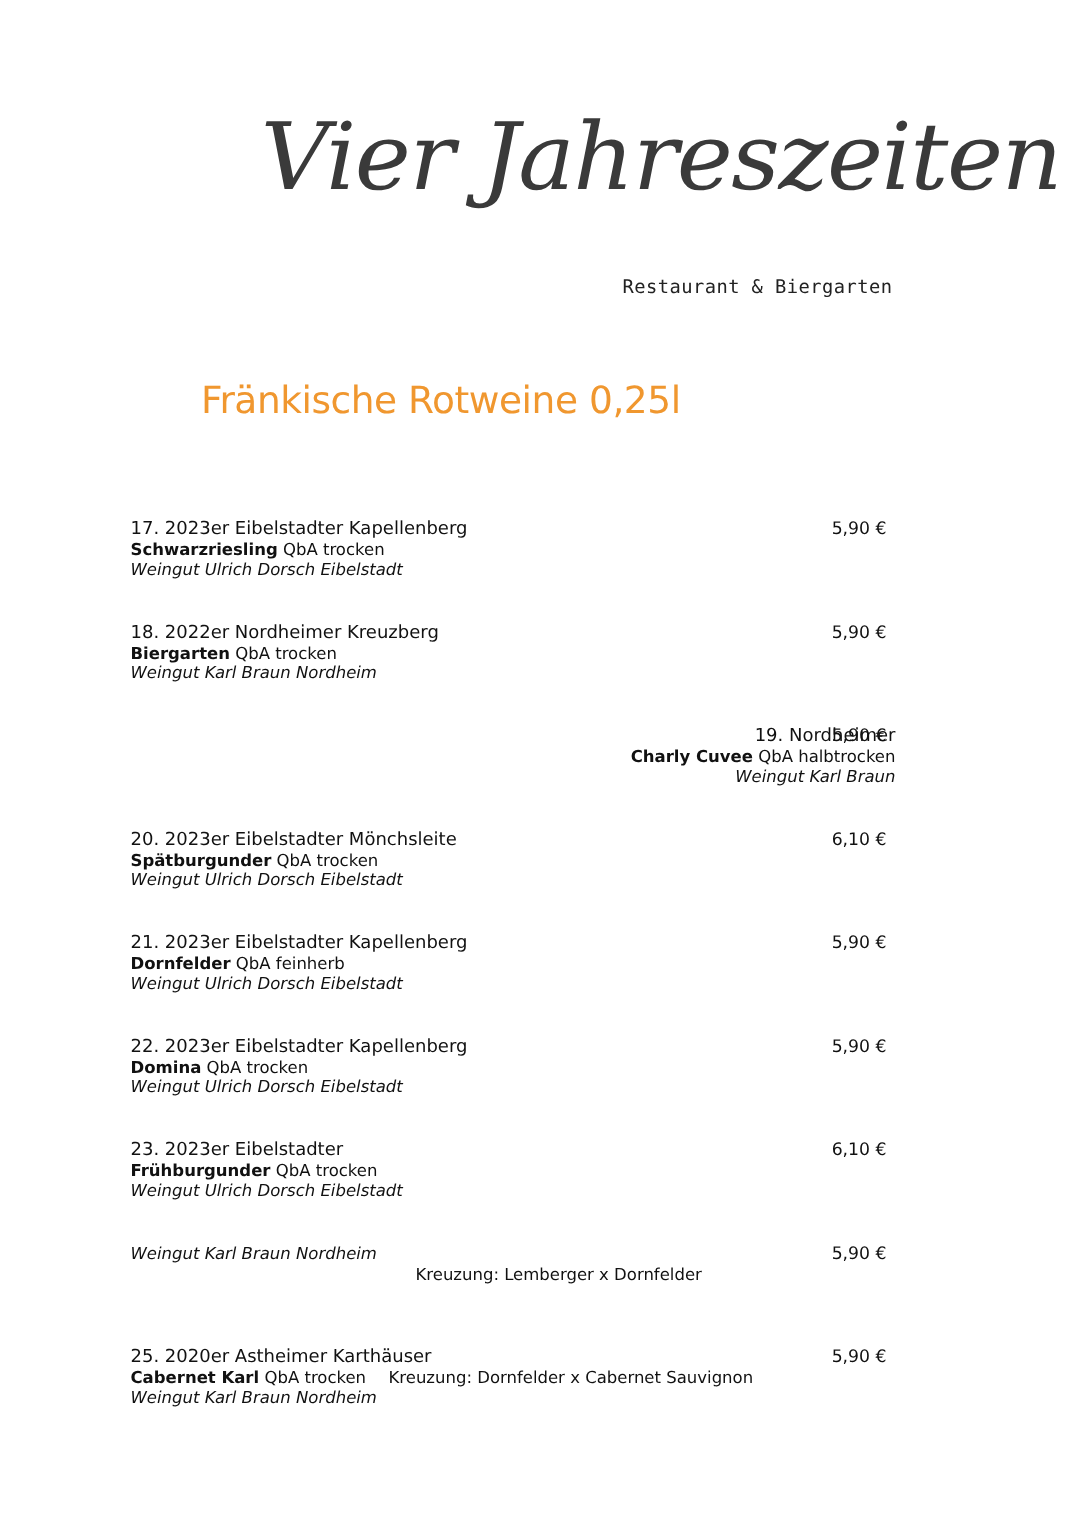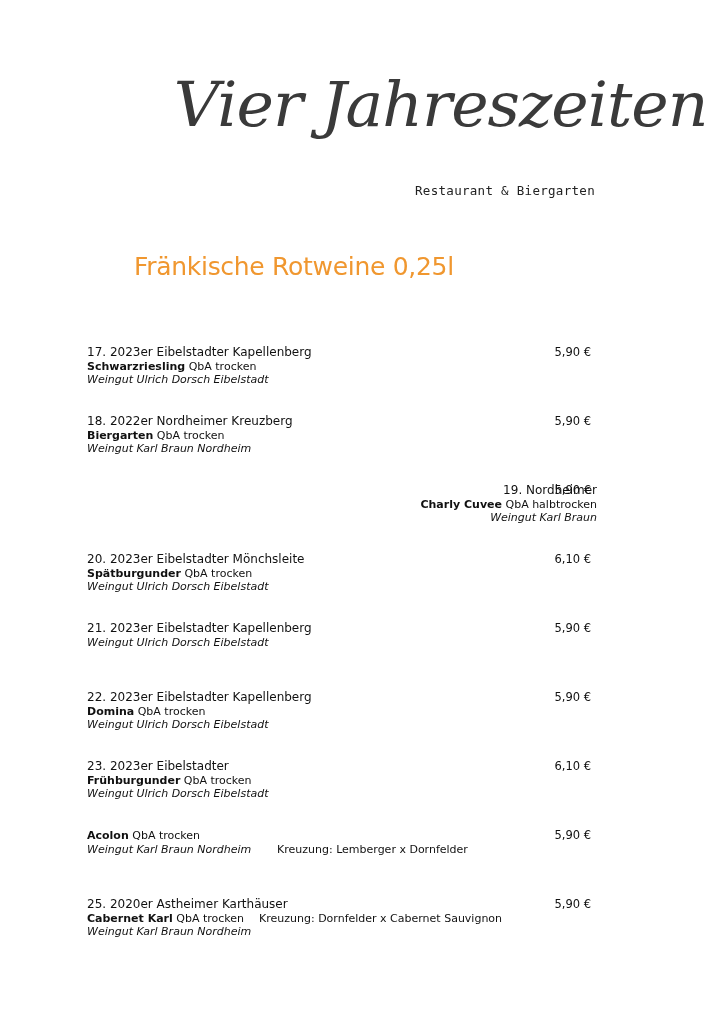"Dornfelder QbA feinherb" div.grape { html: none -> <div><b>Dornfelder</b> <span>QbA feinherb</span></div> }
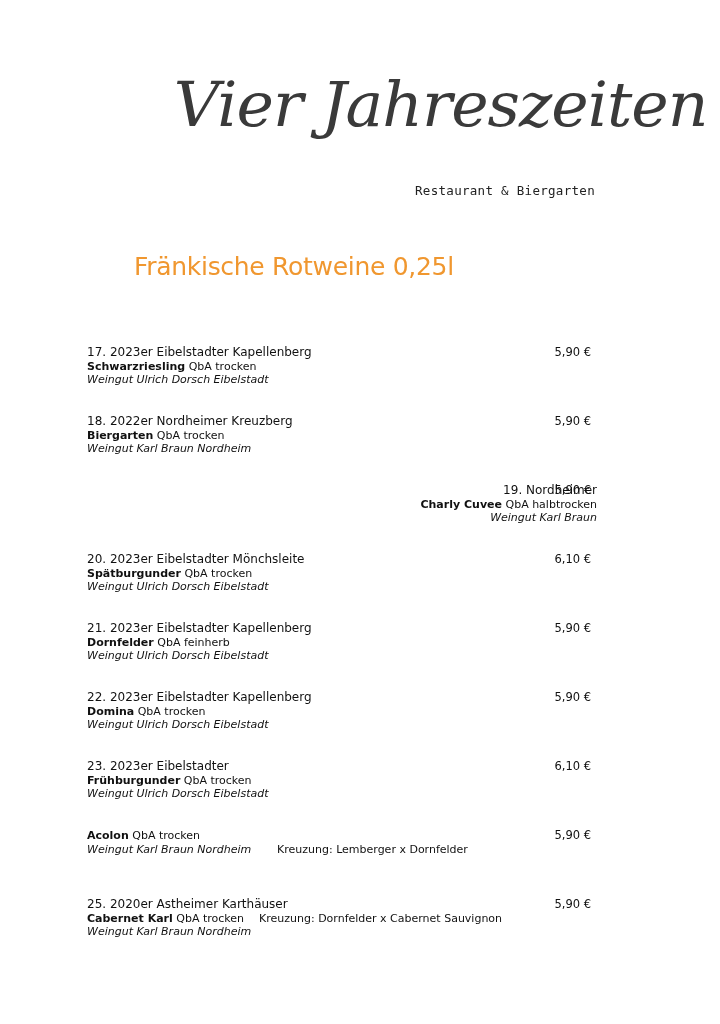"Acolon QbA trocken" div.grape { html: <div><b>Acolon</b> <span>QbA trocken</span></div> -> none }
